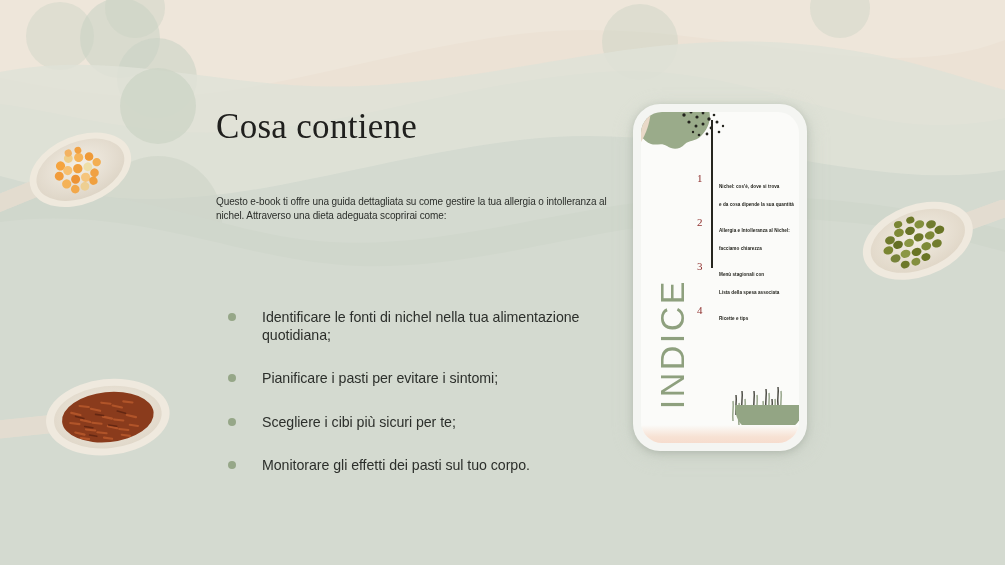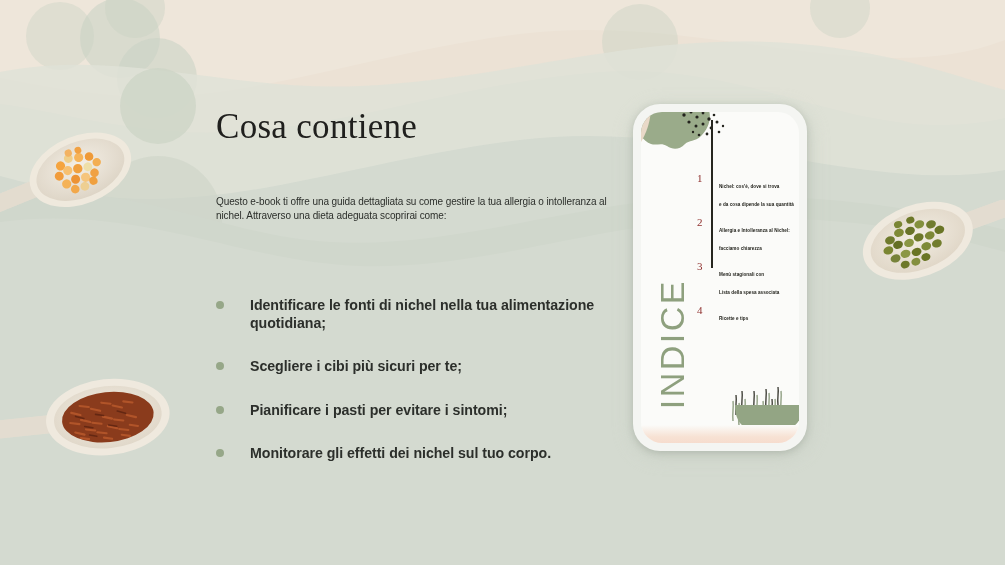"Identificare le fonti di nichel" .bullets { font-weight: bold -> none; margin: 0 -> 12px }
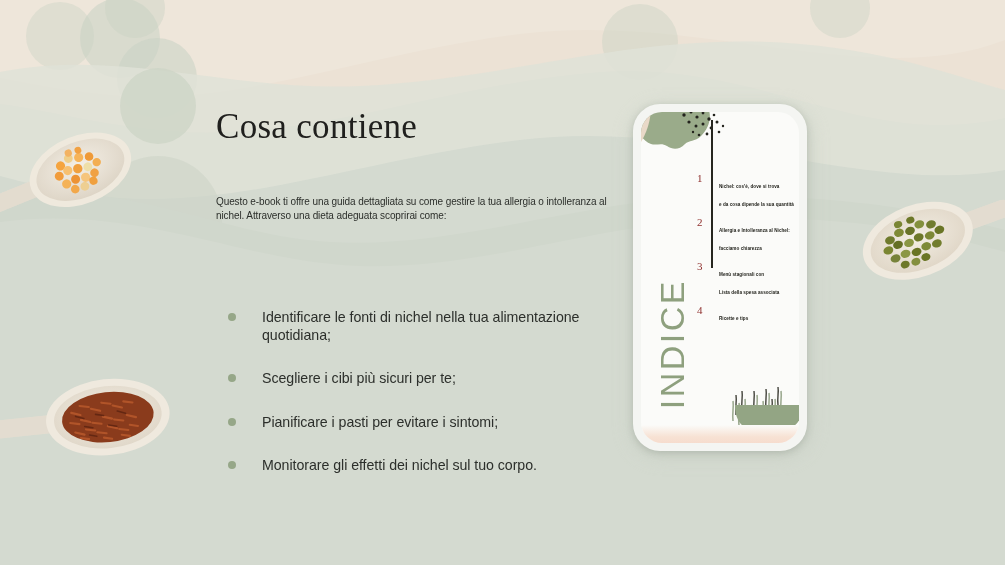"Scegliere i cibi più sicuri" li.bullet { order: before "Pianificare i pasti per evitare" -> after "Pianificare i pasti per evitare" }
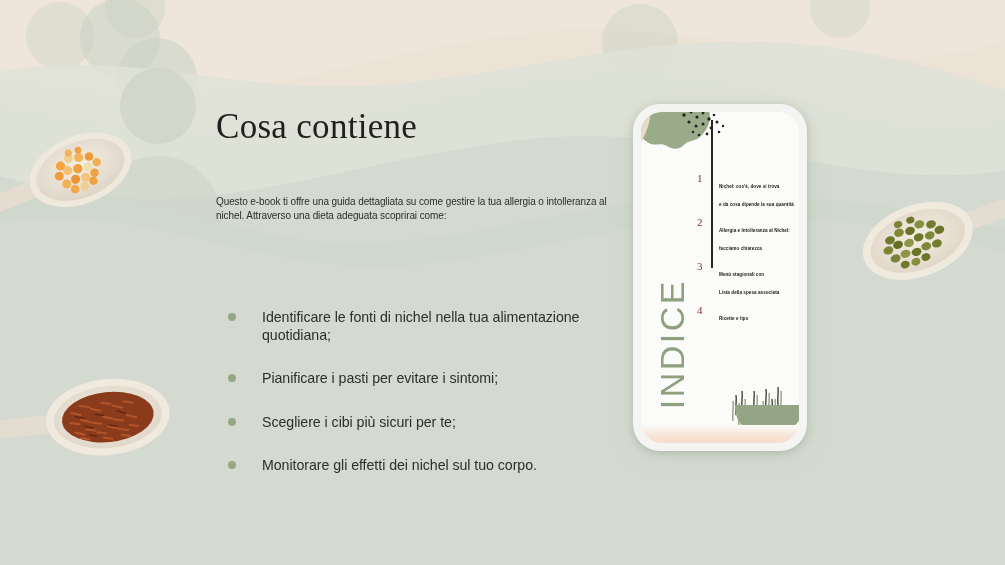"Monitorare gli effetti dei nichel" span { text: nichel -> pasti }
